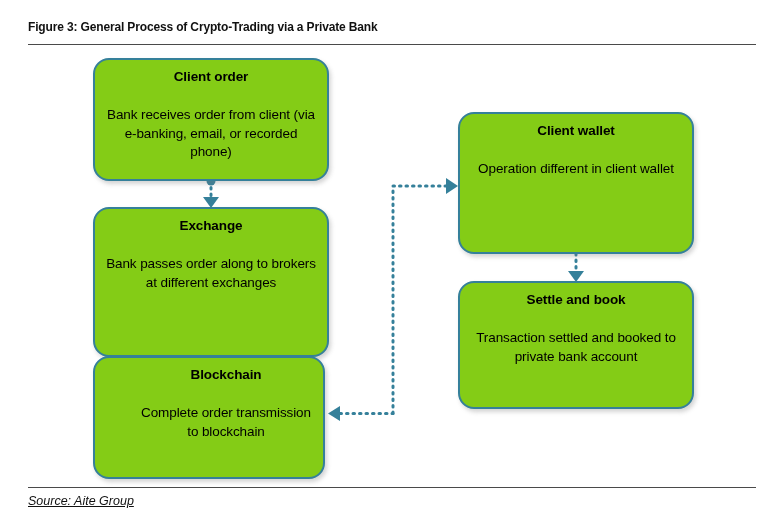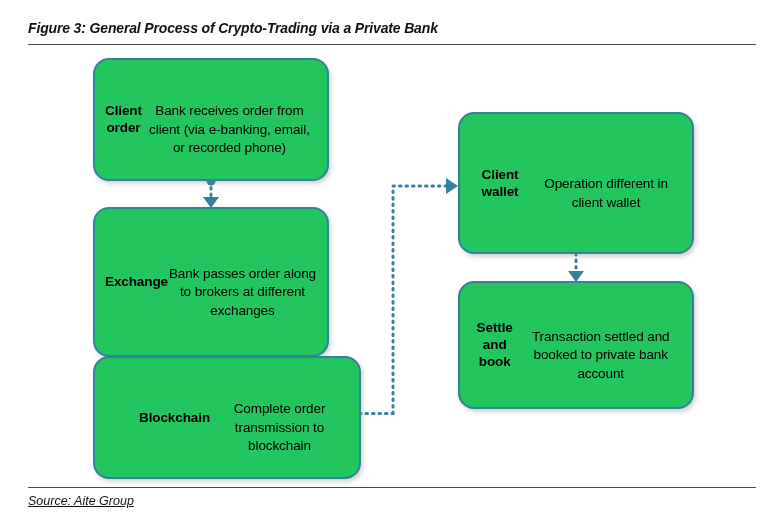"Figure 3: General Process of" #figure-title { font-size: 14px -> 12px; font-style: italic -> none }
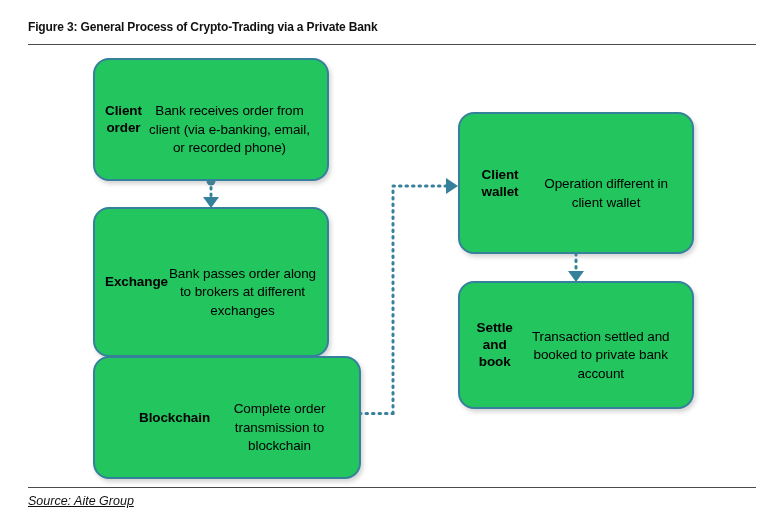"Client order" .proc-box { background: #22c55e -> #84cc16; flex-direction: row -> column }
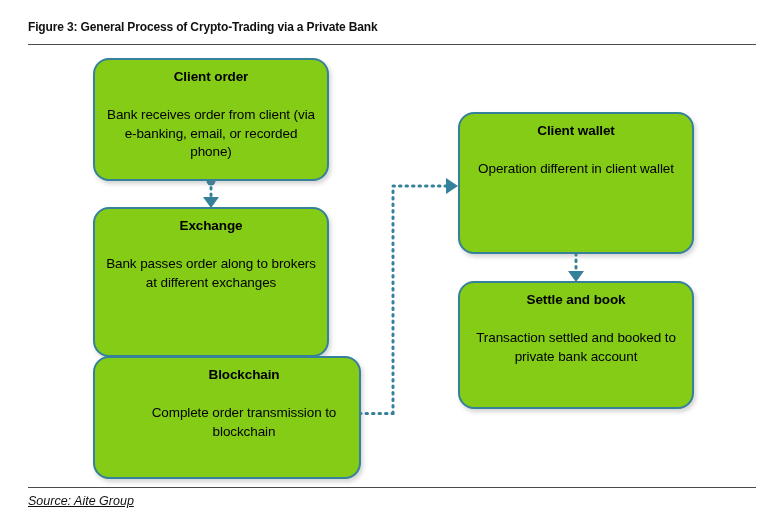"Blockchain" #box-blockchain { width: 268px -> 232px }
